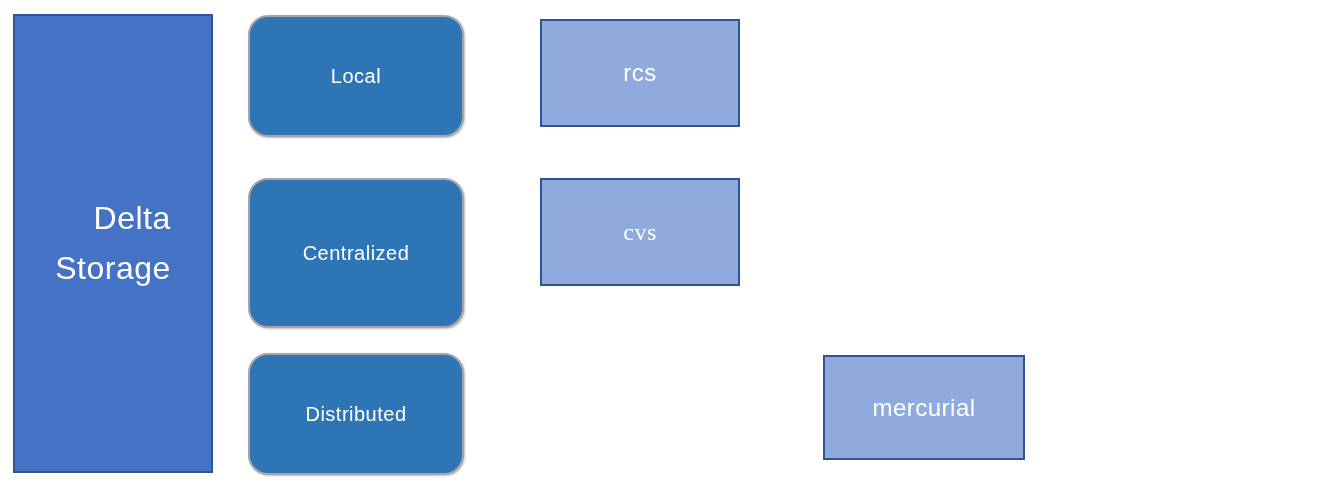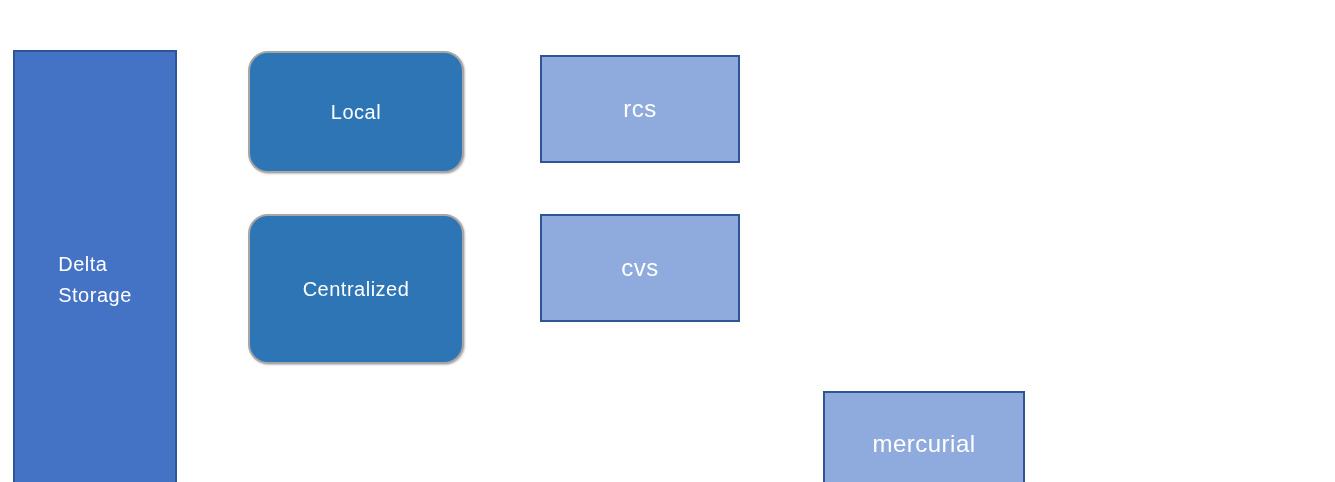"Local" .node { margin-top: 36px -> none; text-align: left -> right }
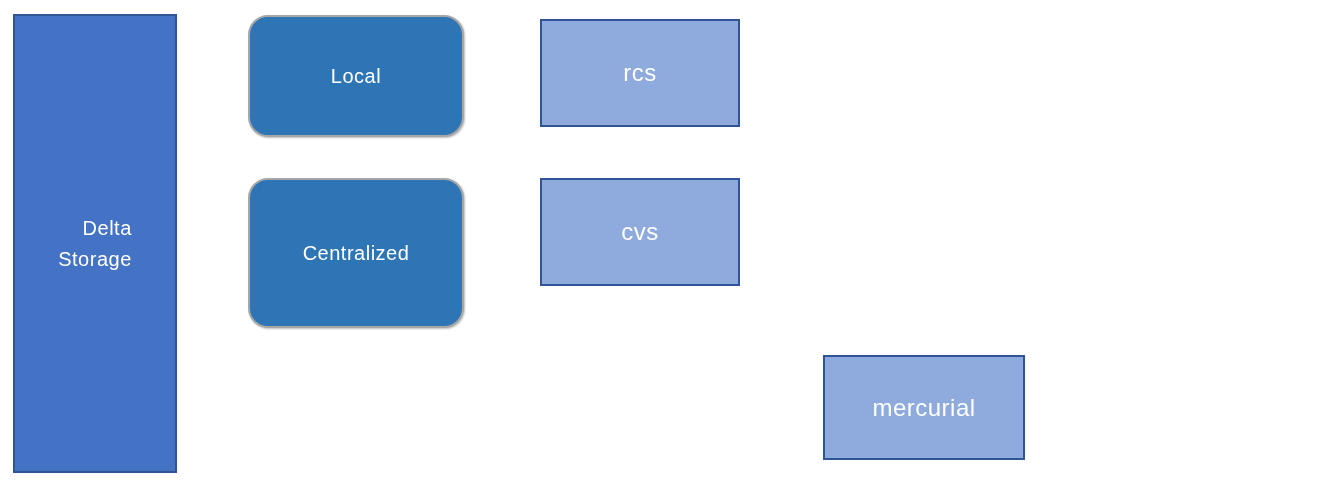"Delta" .root { font-size: 20px -> 32px; width: 164px -> 200px }
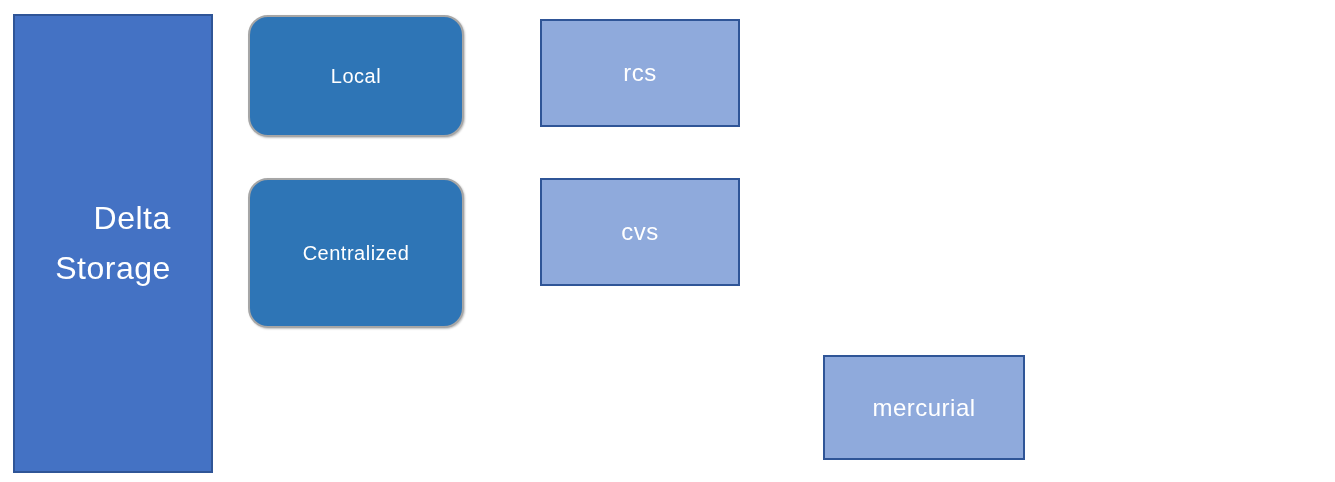"cvs" .tool-cvs { font-family: none -> Liberation Serif, serif }
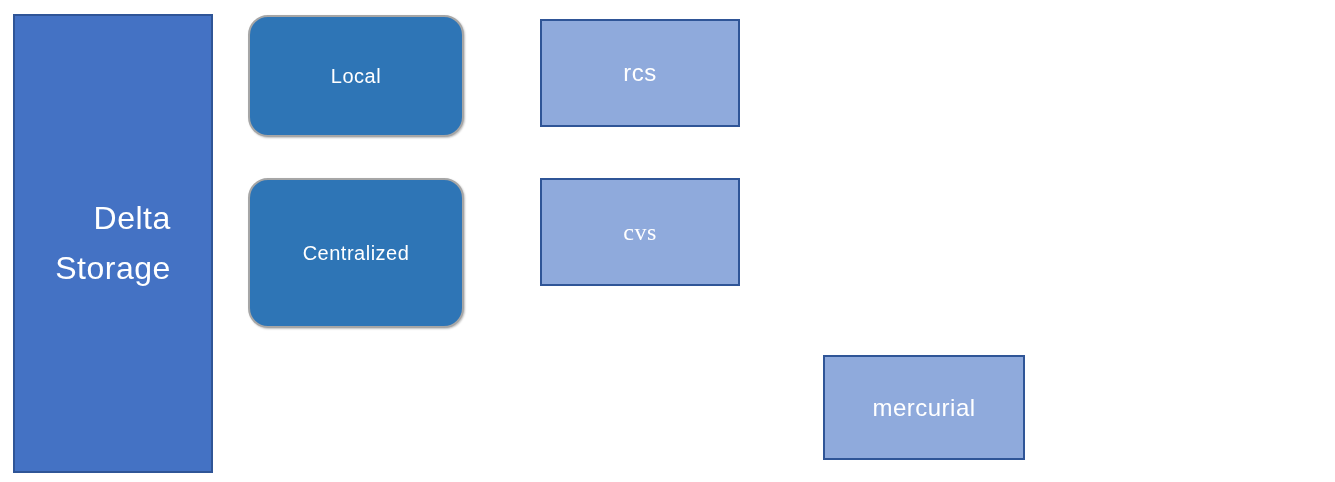"Distributed" div.node { html: none -> <div>Distributed</div> }
